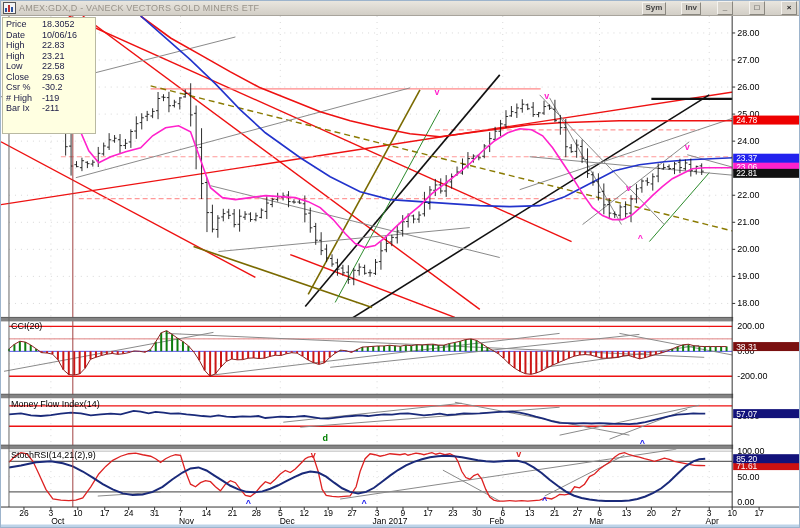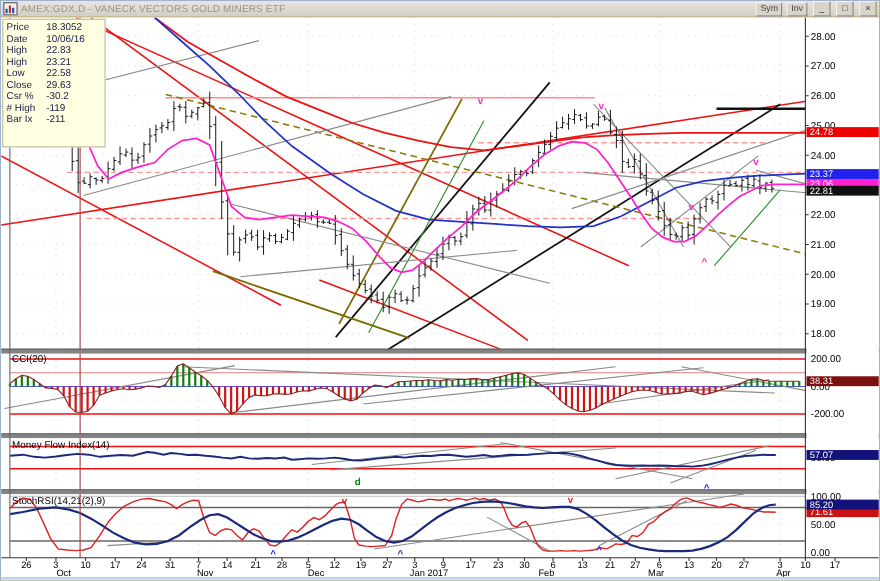"AMEX:GDX,D - VANECK VECTORS GOLD" .window { background: #fde047 -> #14532d }
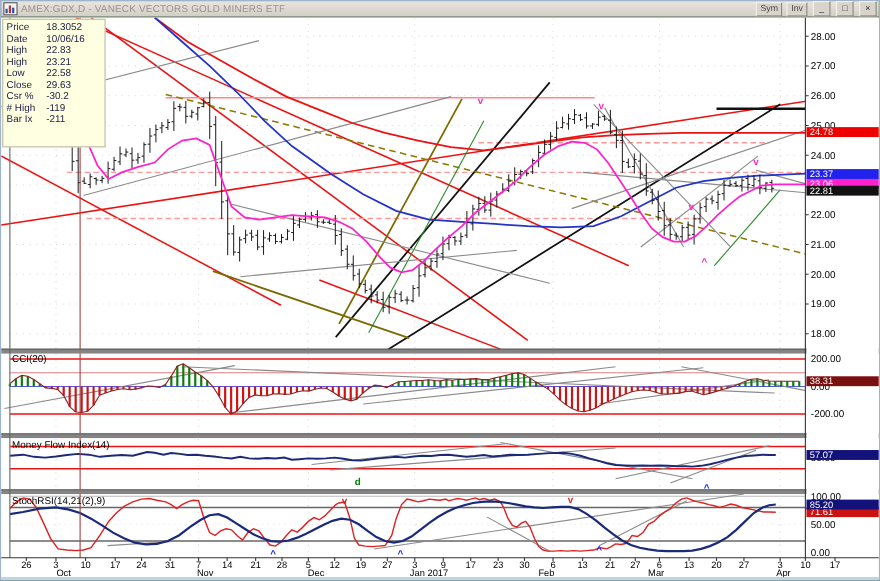"Sym" .tb-btns { font-weight: none -> bold; gap: 4px -> 15px }
